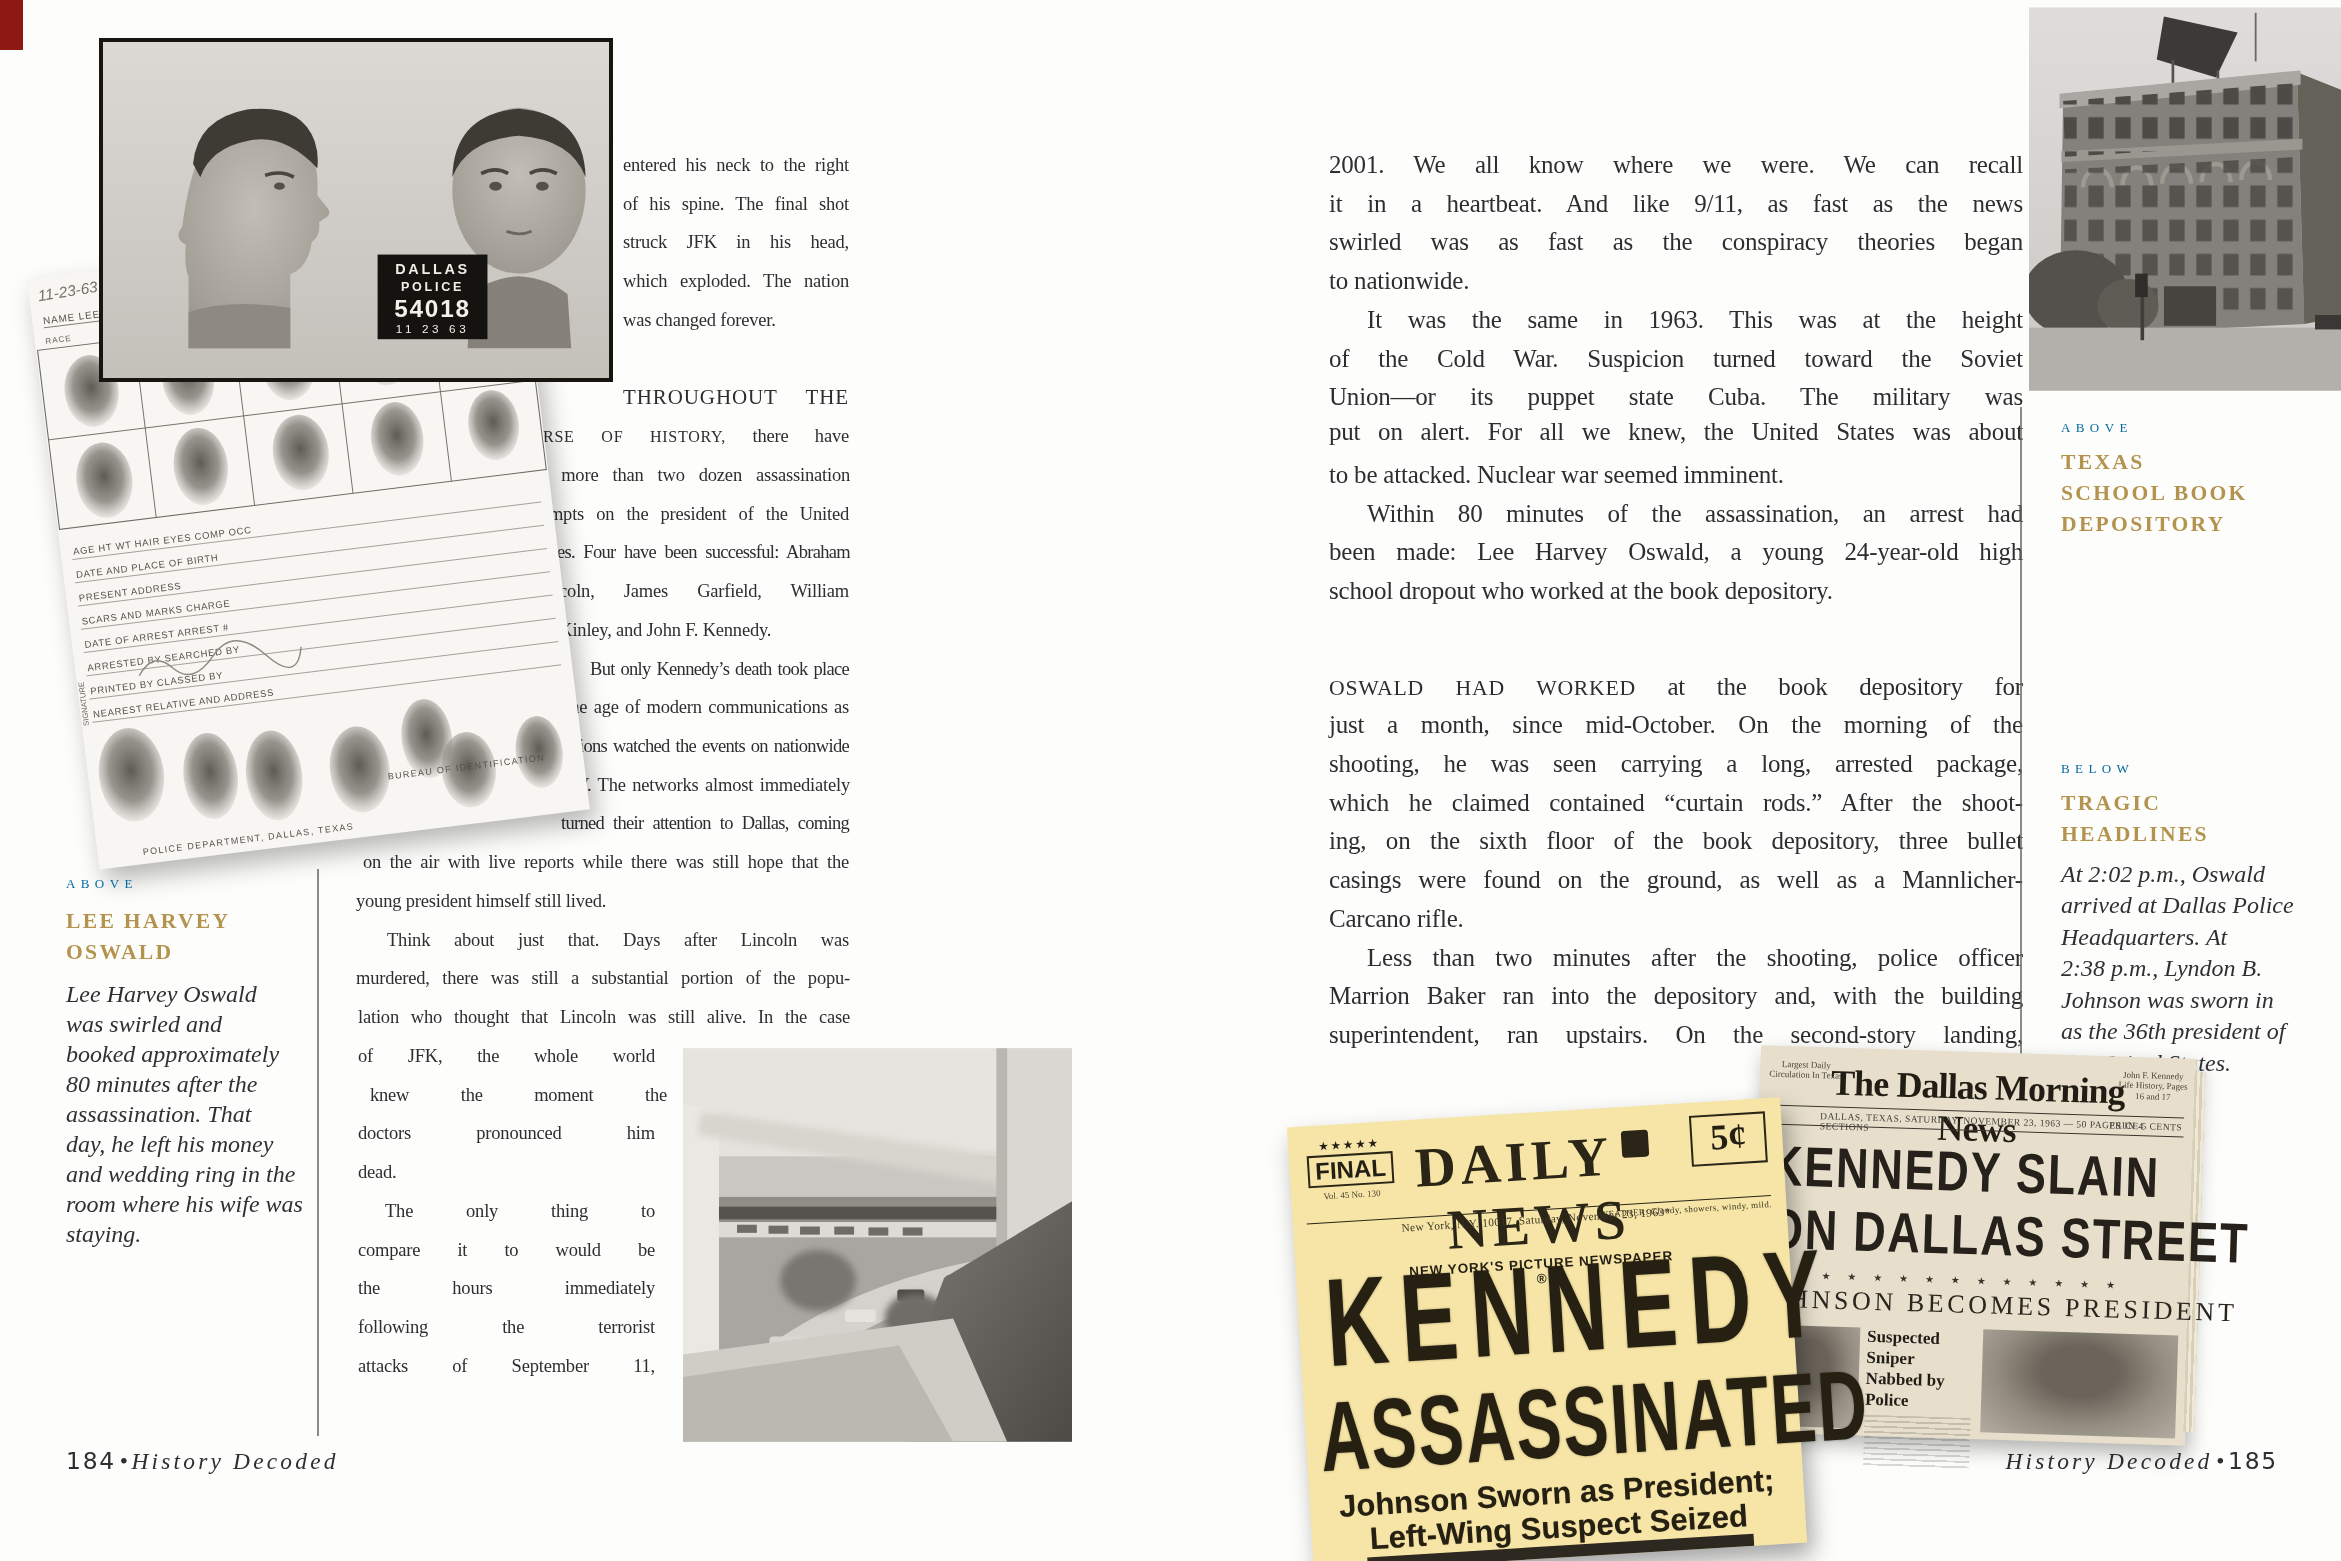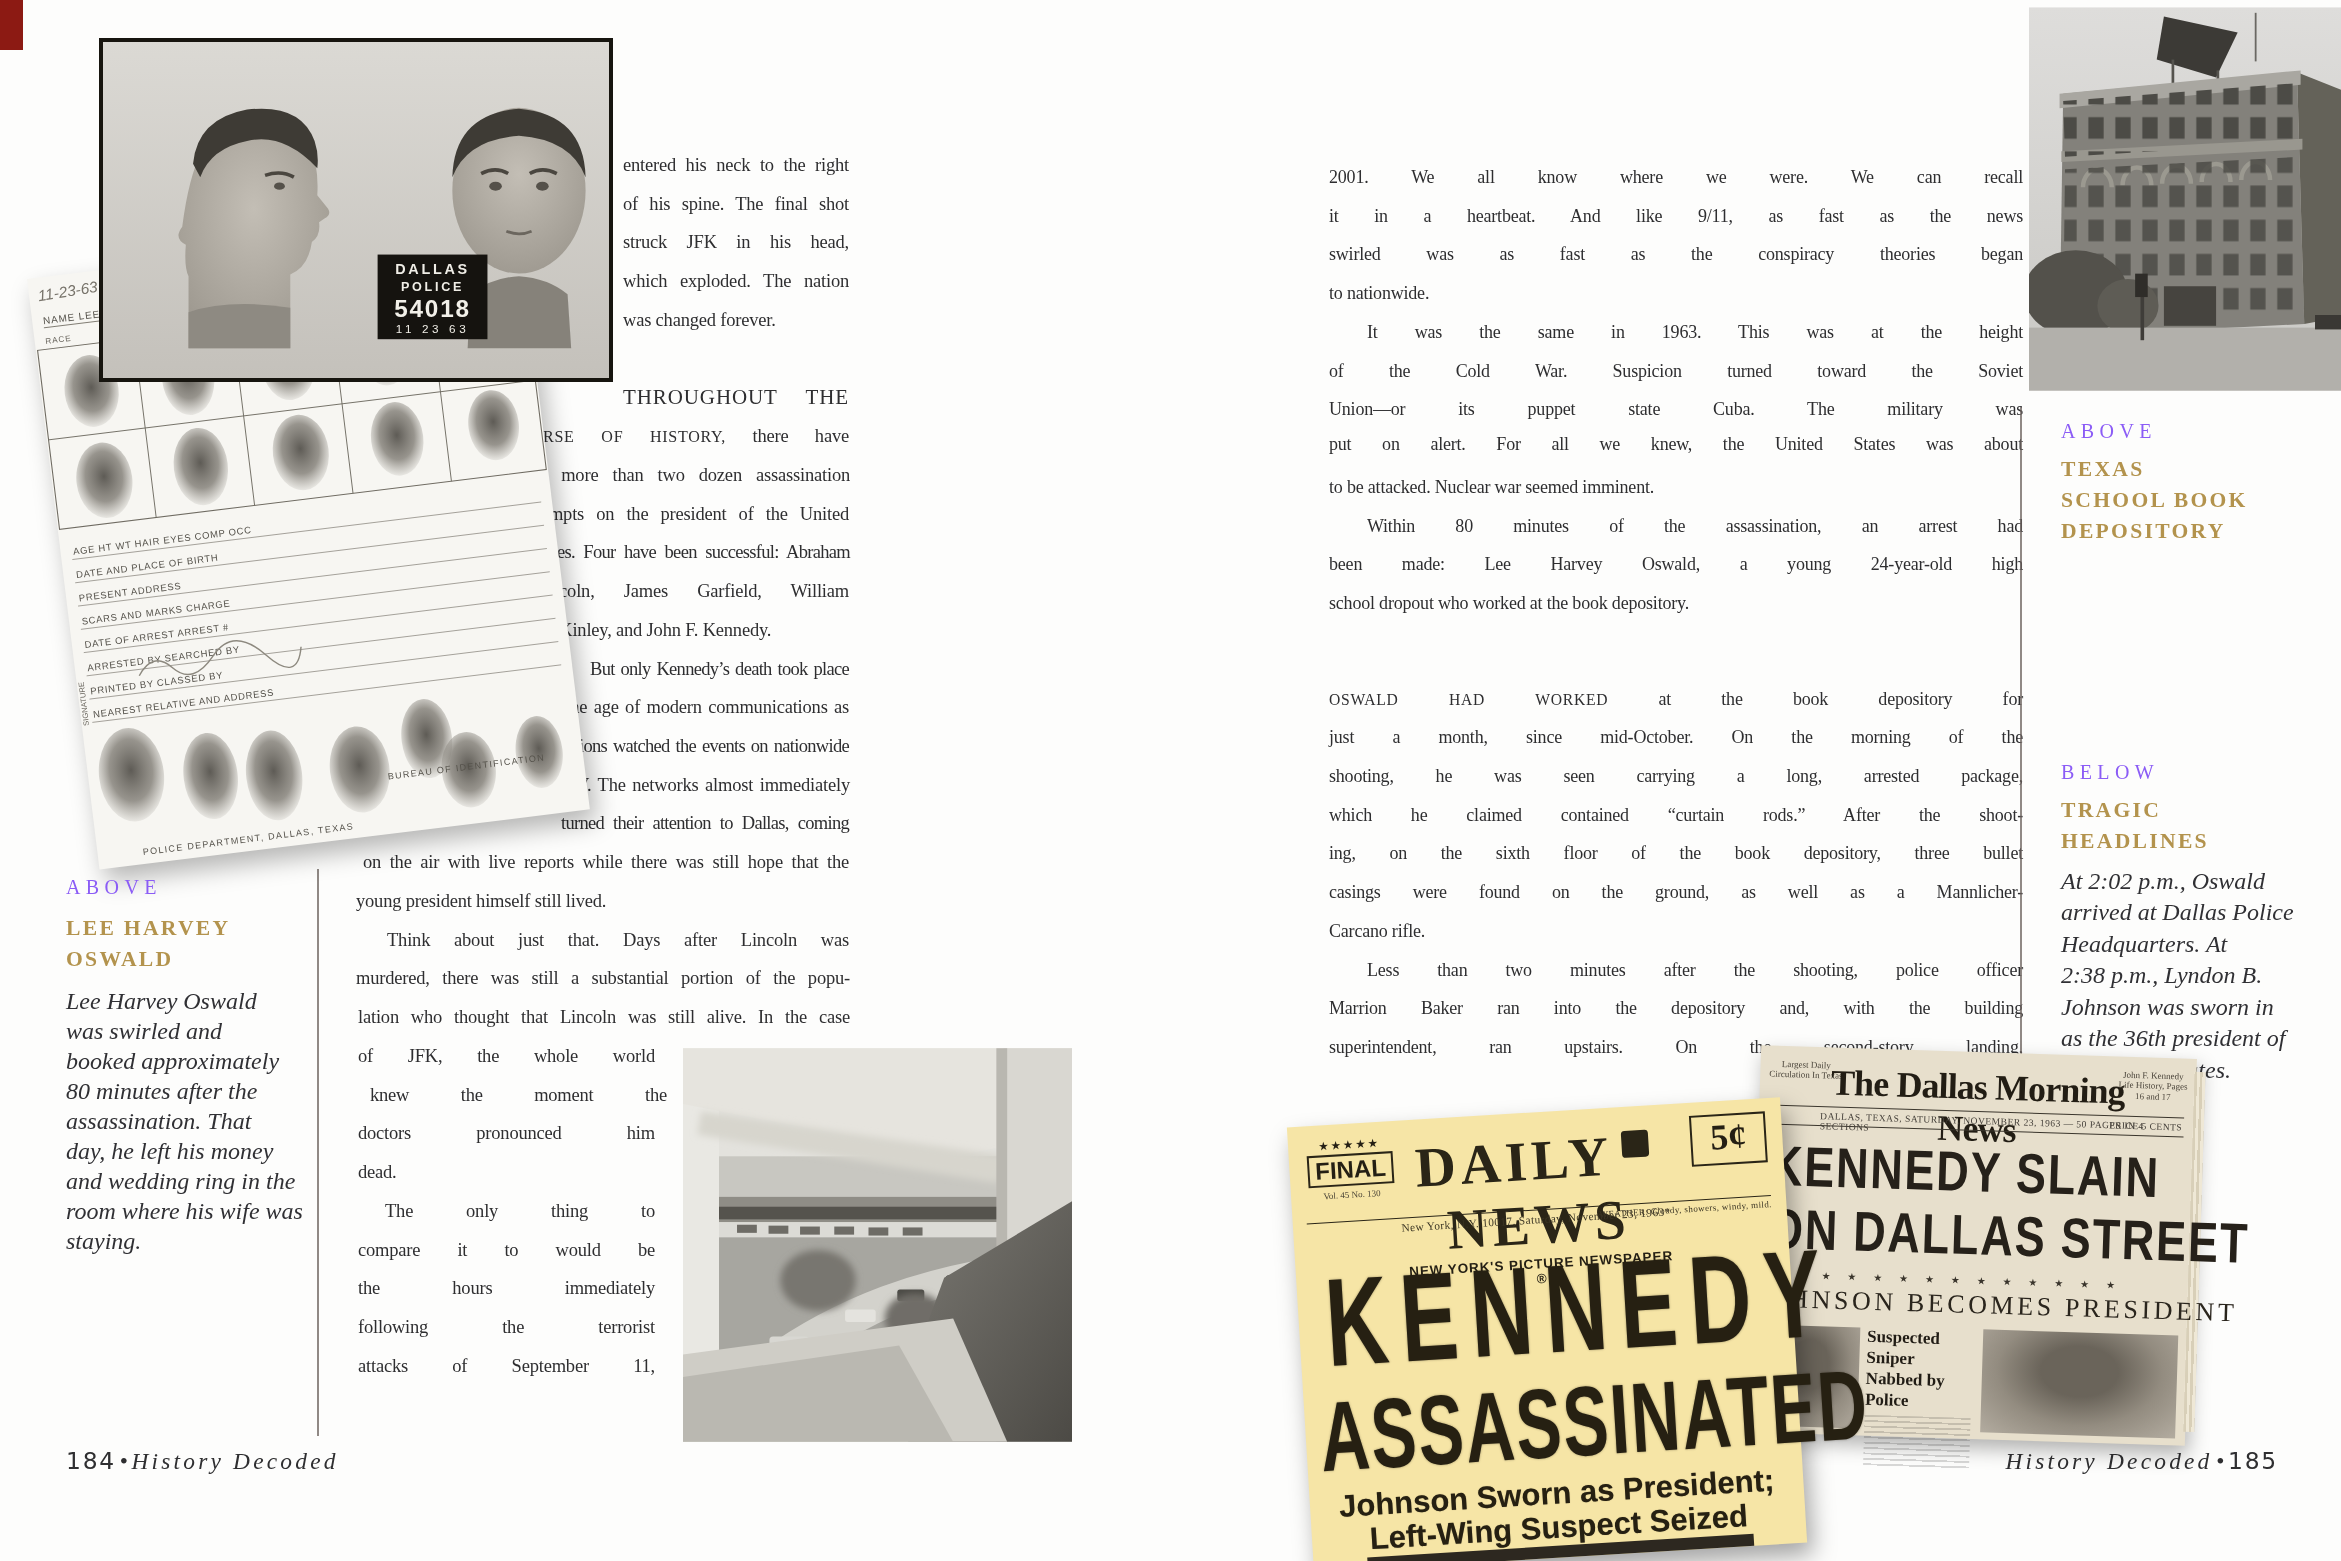"2001. We all know where" .rb { font-size: 18px -> 25px; margin-top: 12px -> none }
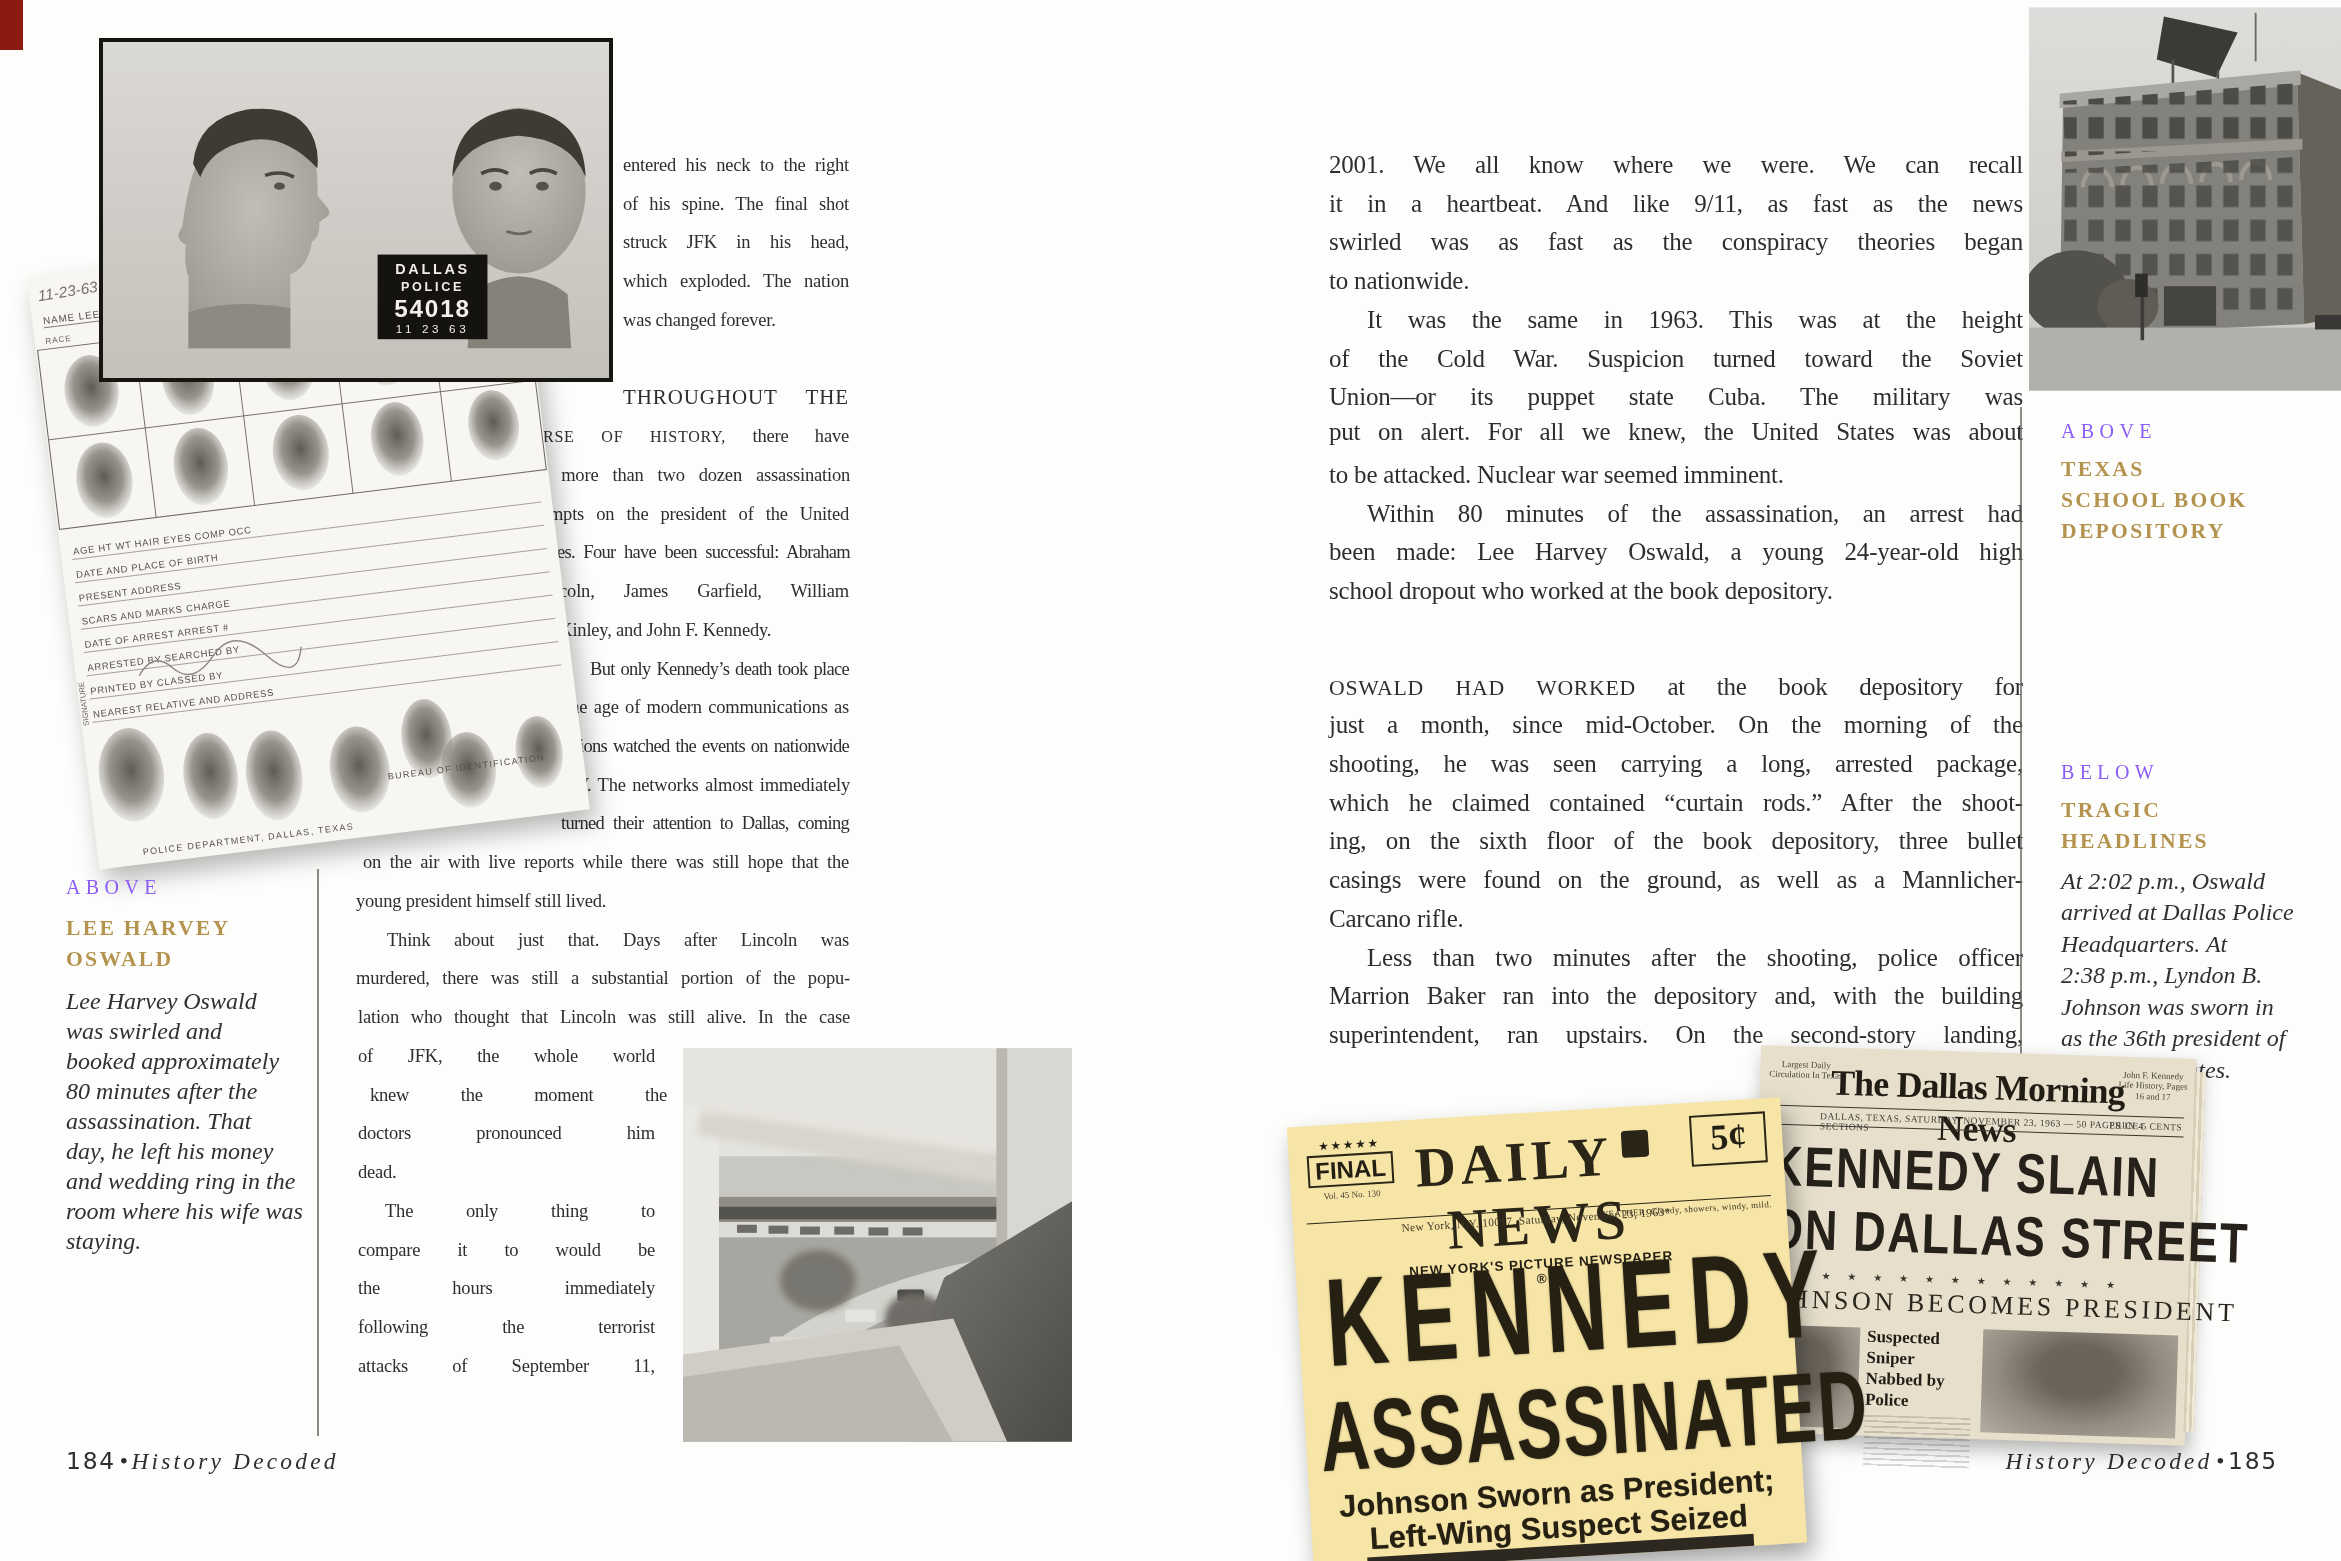"ABOVE" .kicker { color: #8b5cf6 -> #0369a1; font-size: 20px -> 13px }
